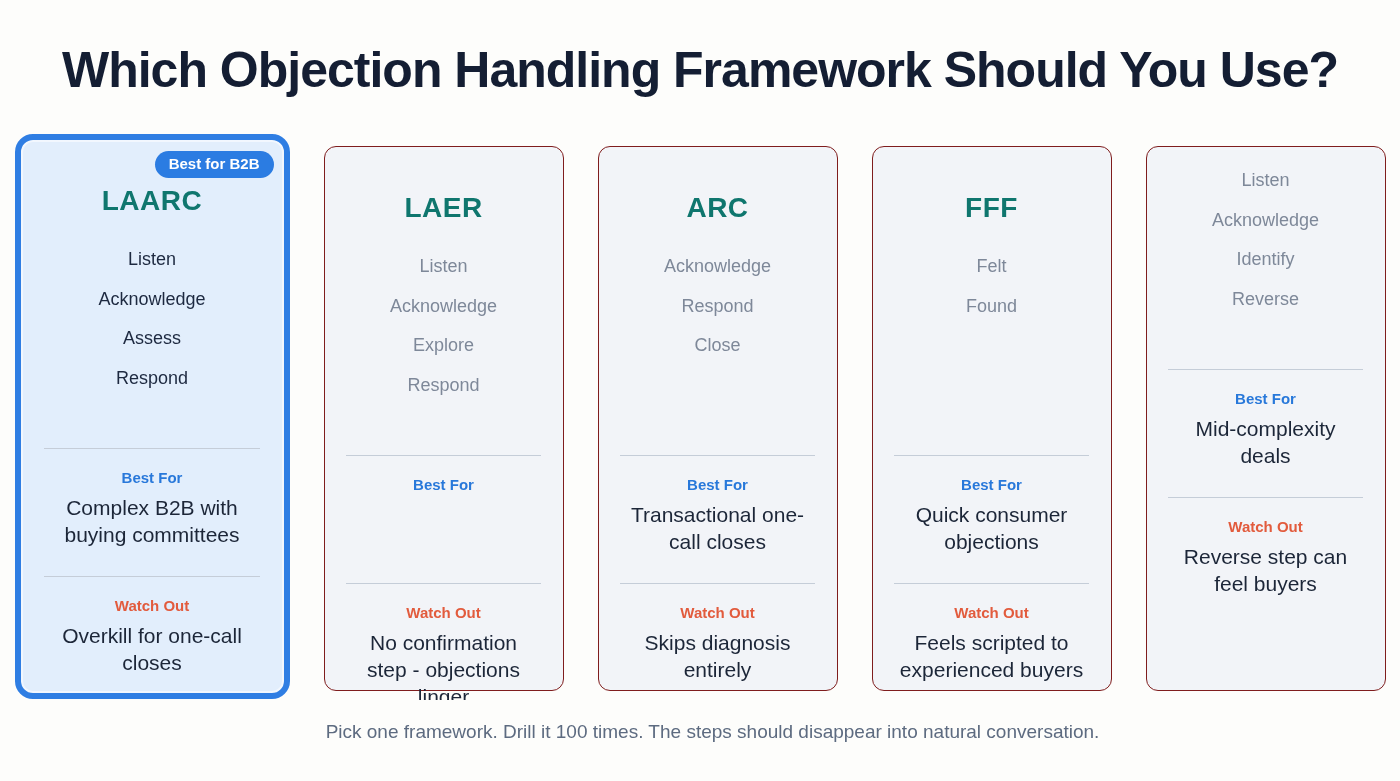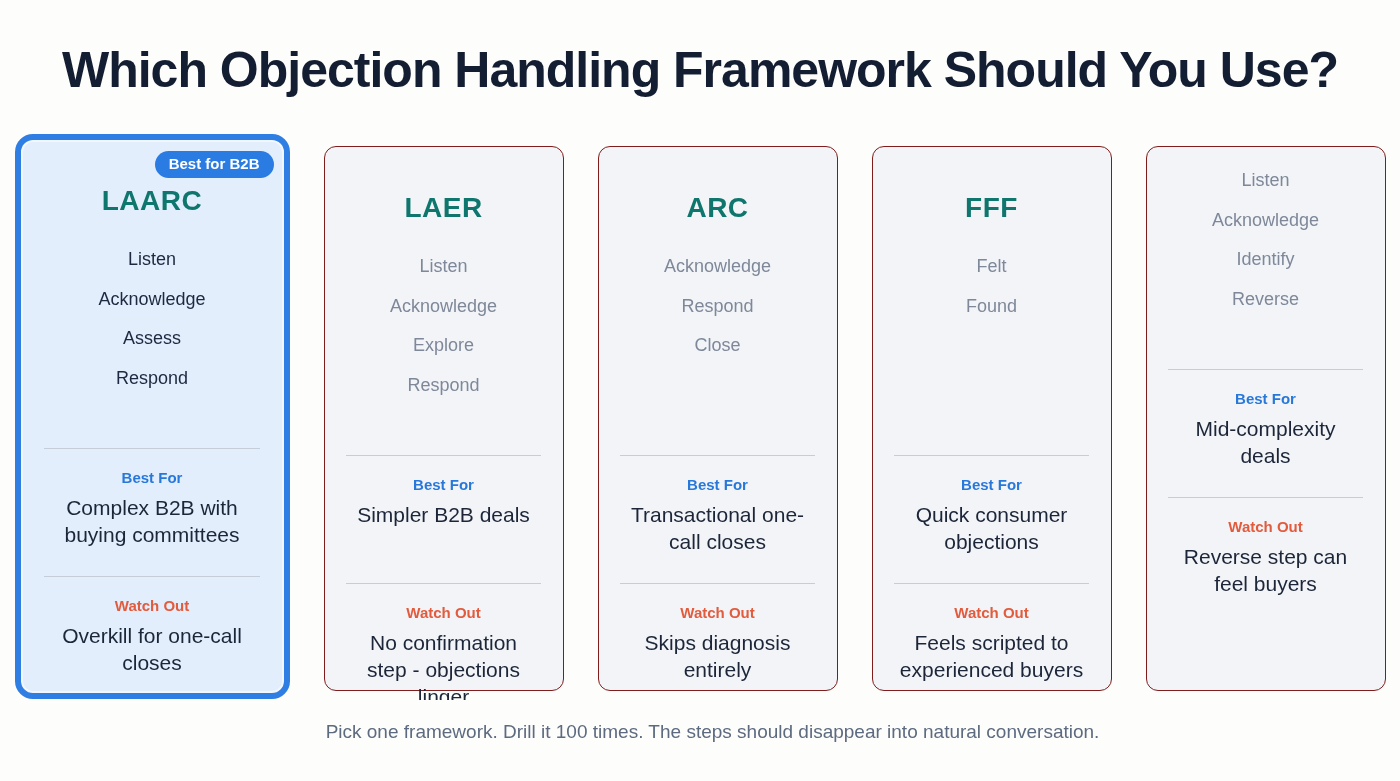"Simpler B2B deals" div.section-text { html: <div>Simpler B2B deals</div> -> none }
